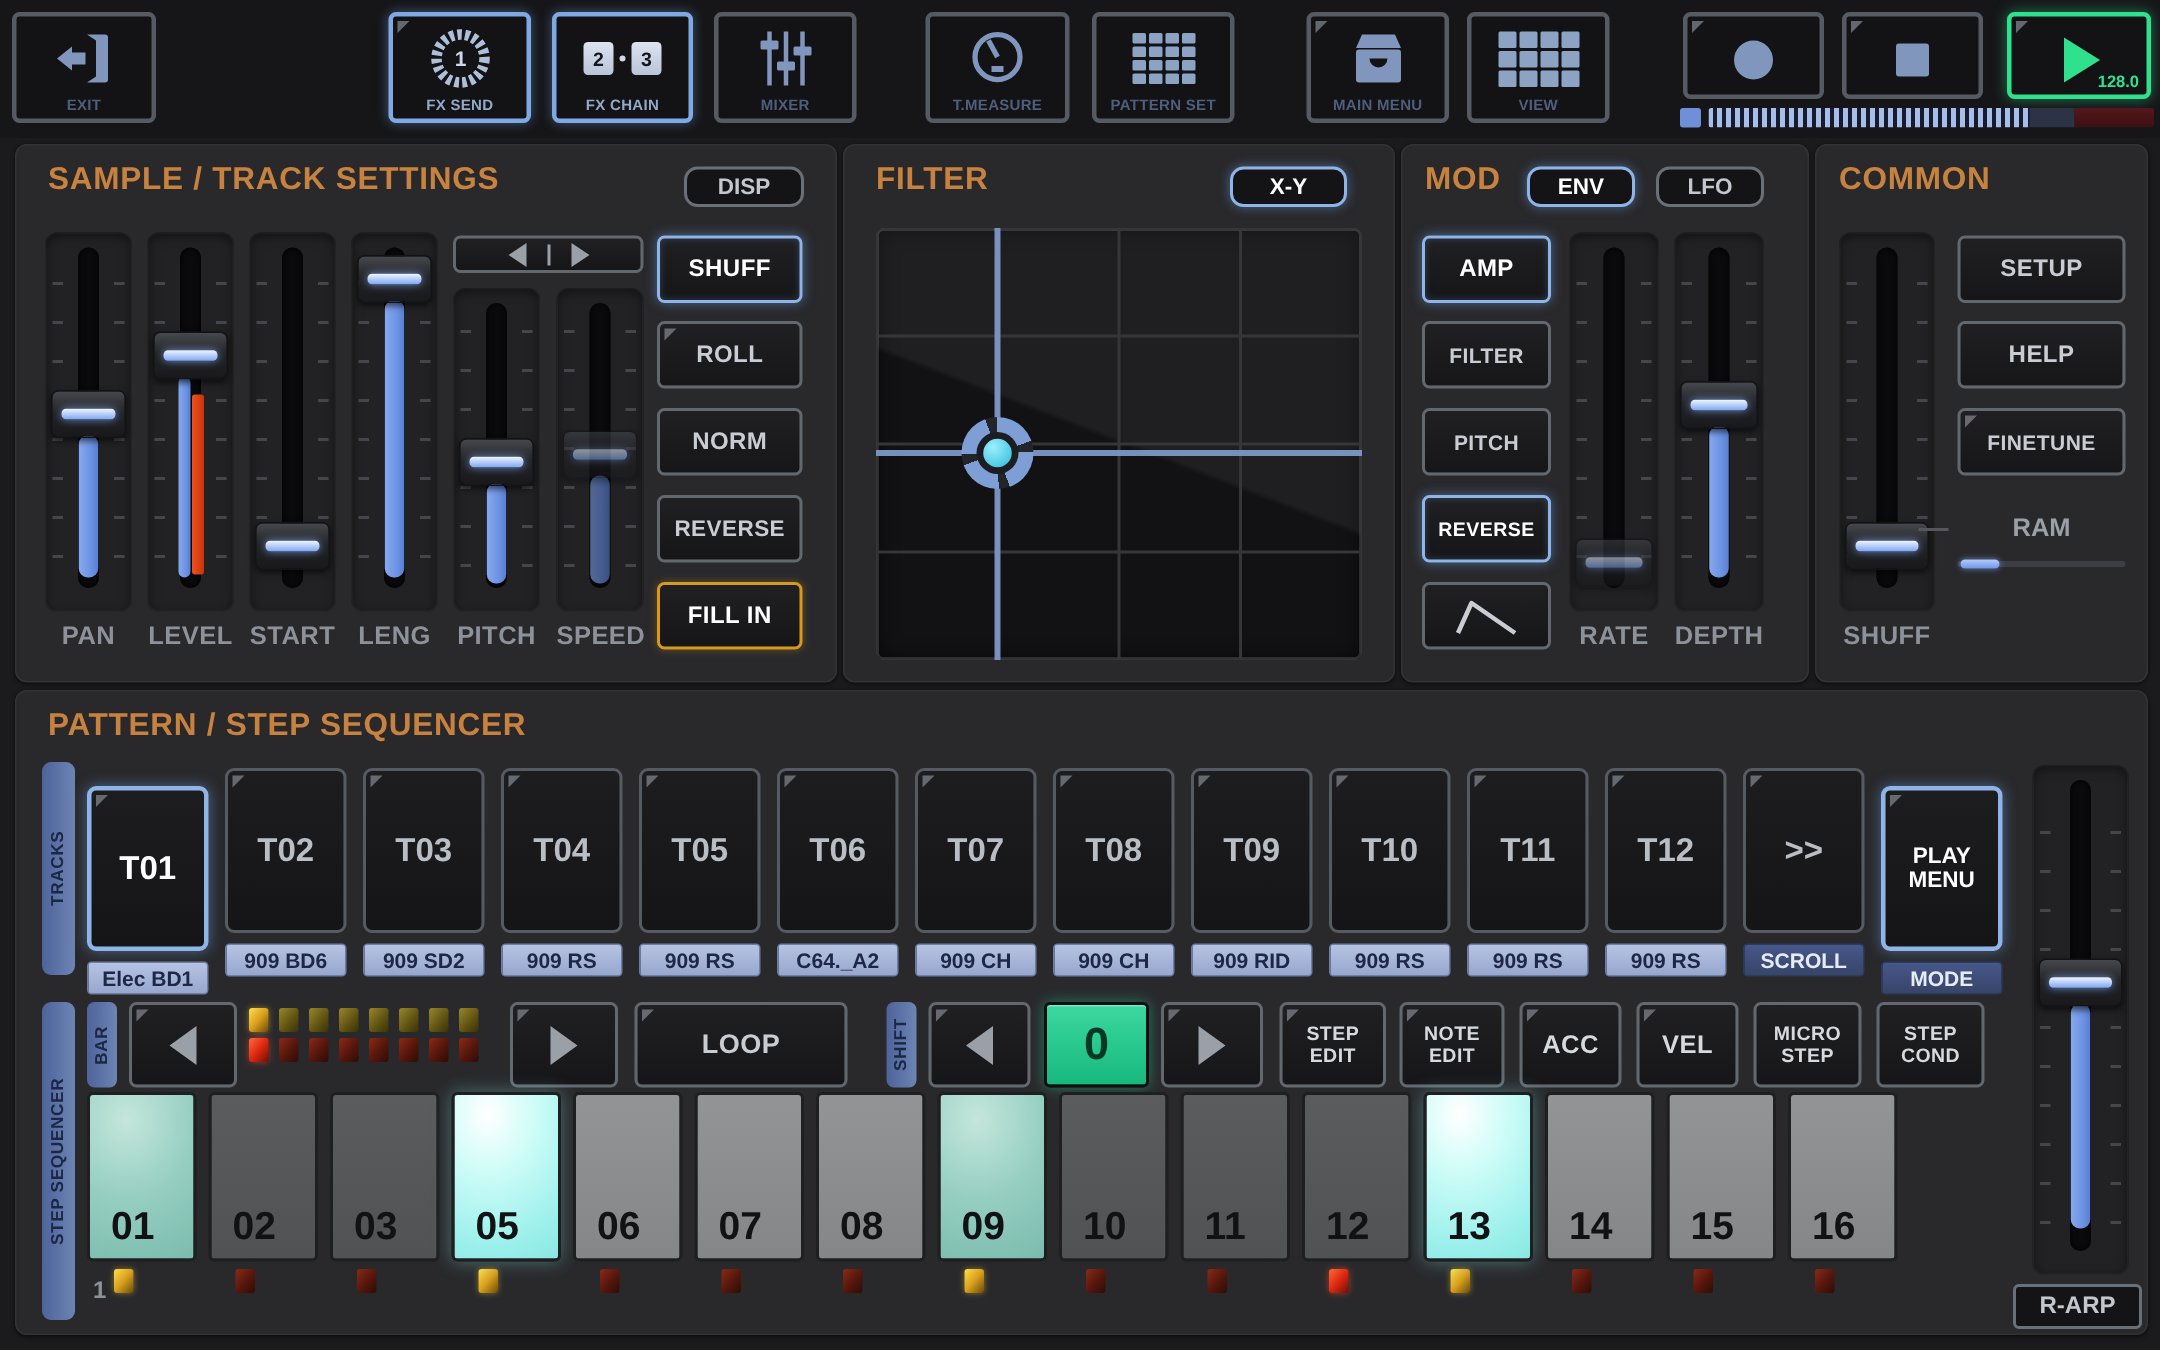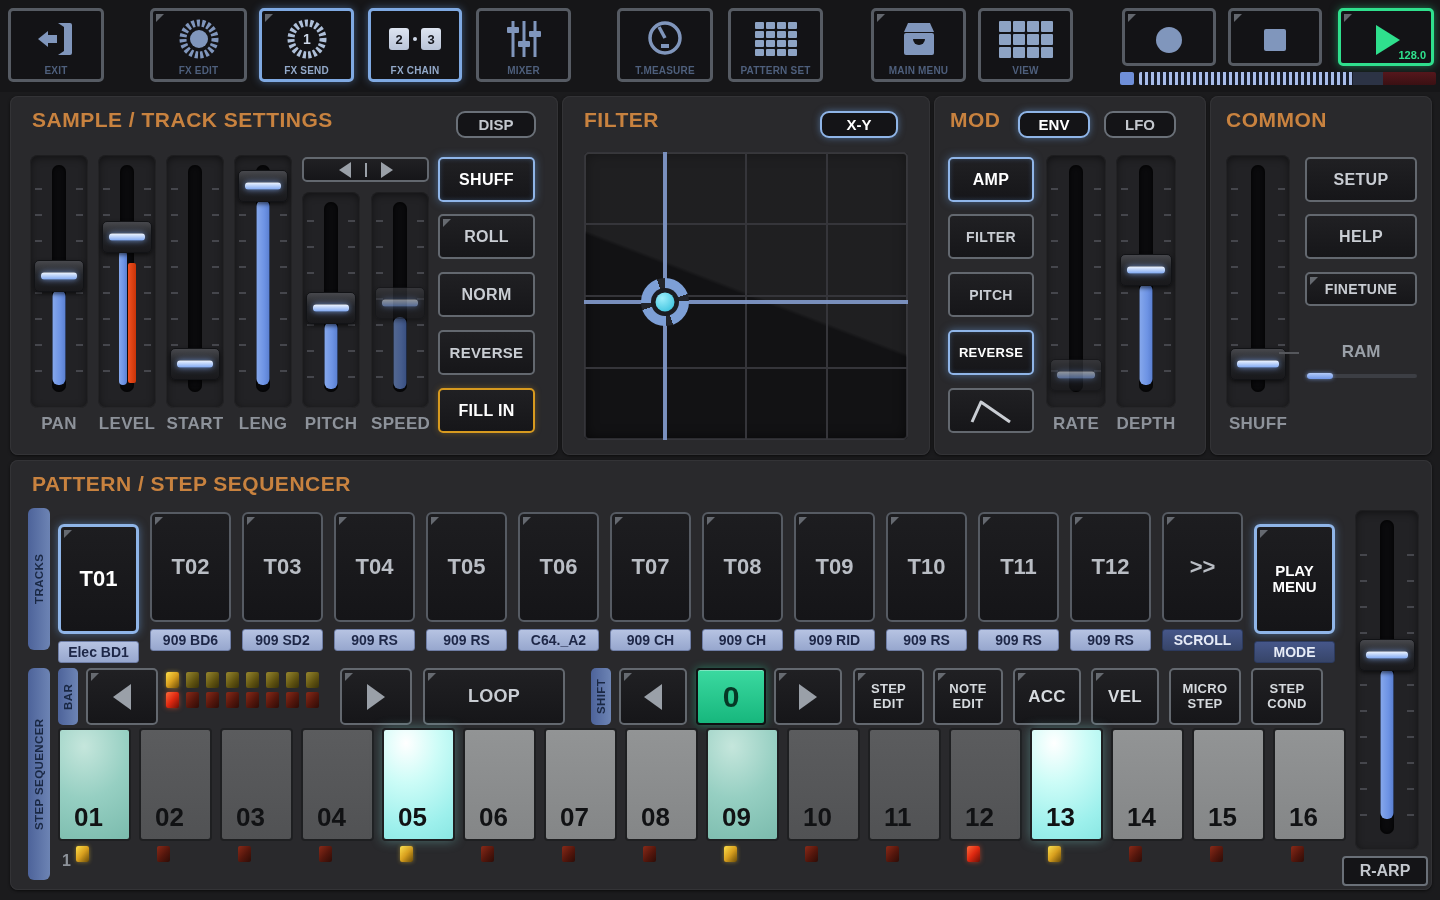"FX EDIT" div.tbtn { html: <div> <div> <svg> <circle></circle> <circle></circle> </svg> </div> <div>FX EDIT</div> </div> -> none }
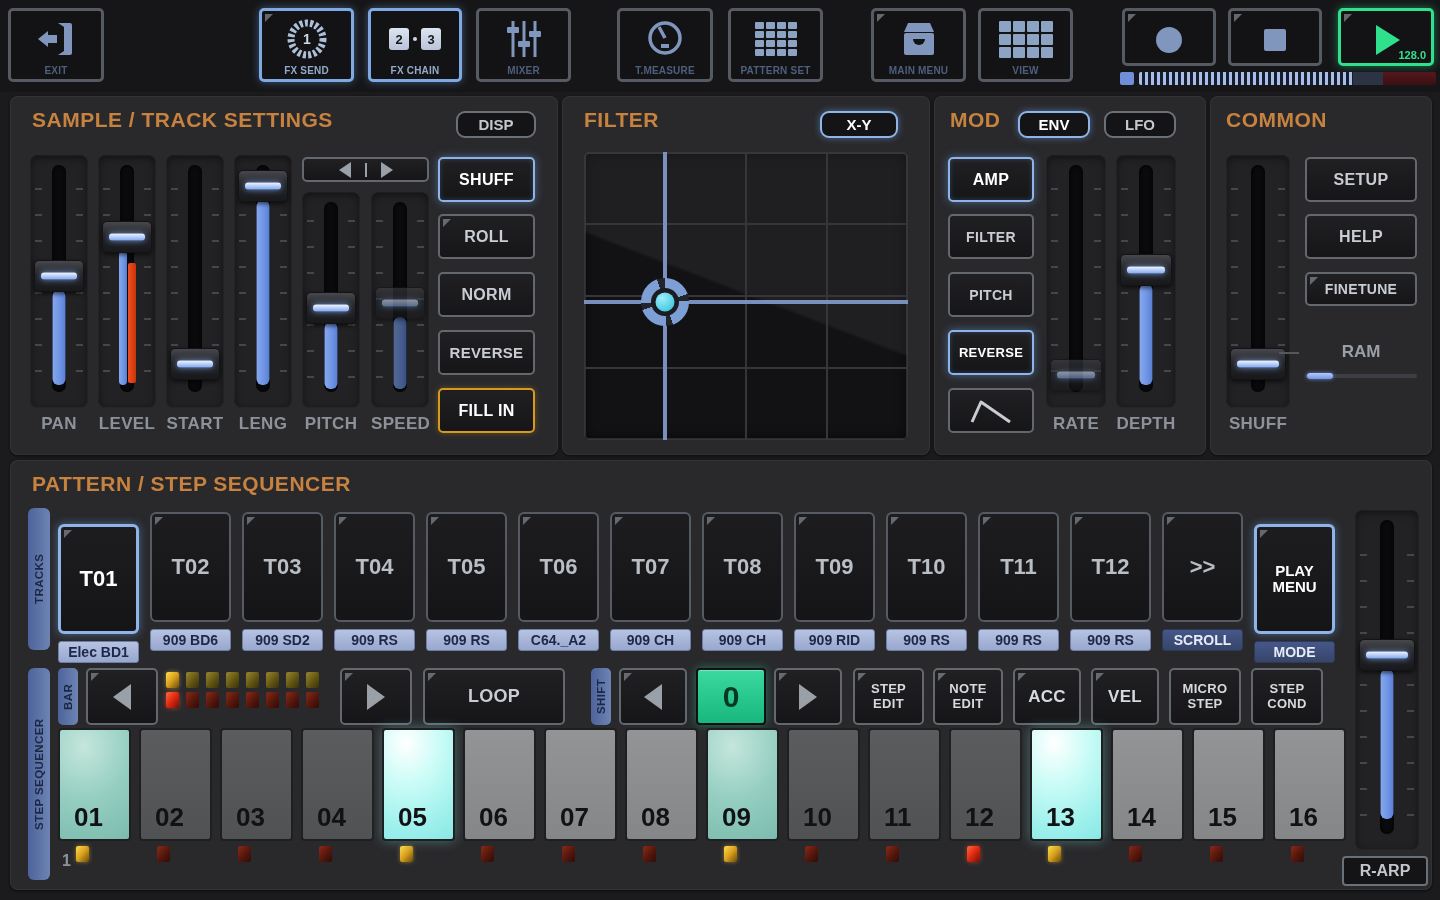"FINETUNE" div.btn { height: 34px -> 45px }
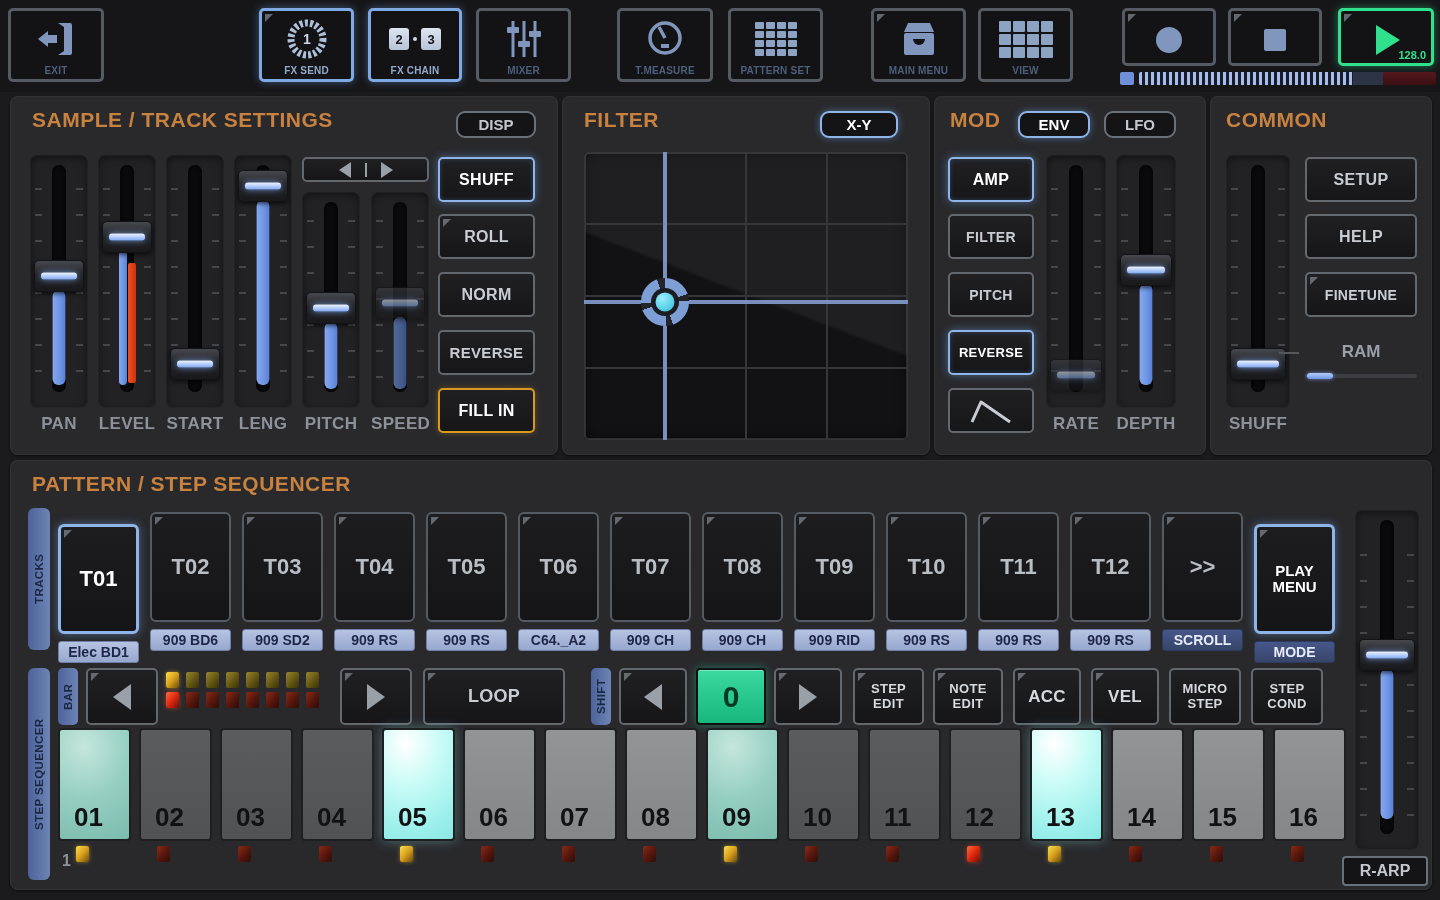"04" div.step-cell { html: <div> <div> <span>04</span> </div> <div></div> </div> -> none }
